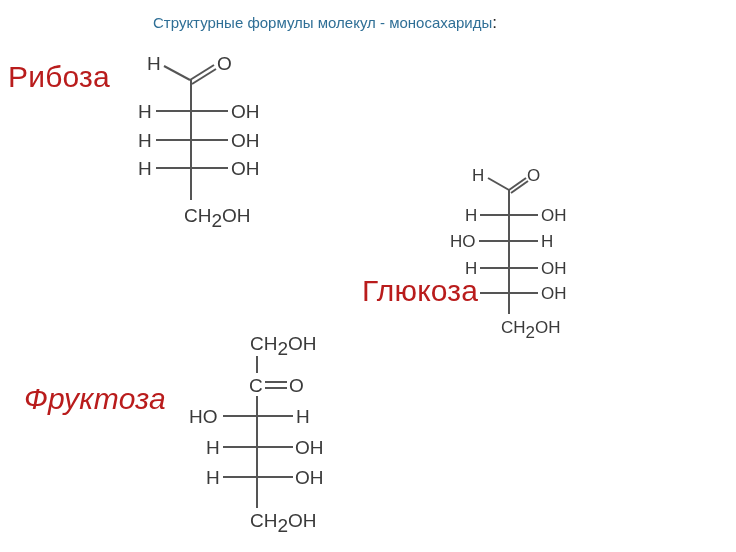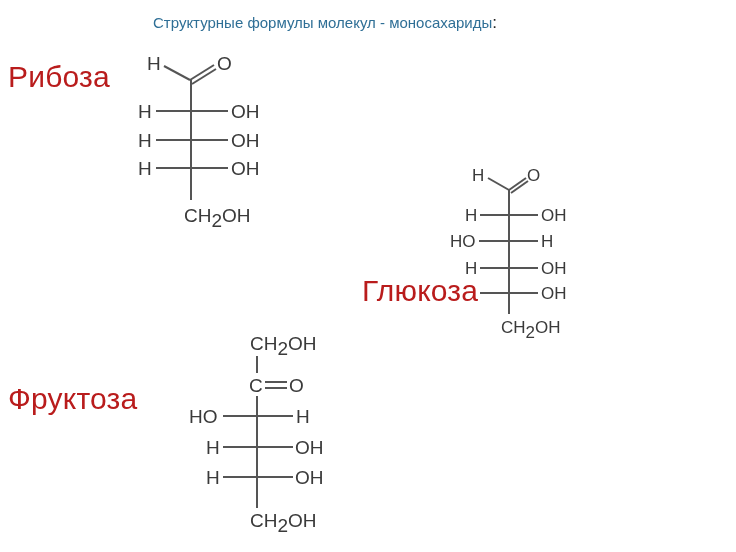"Фруктоза" div.label { font-style: none -> italic; left: 8px -> 24px }
